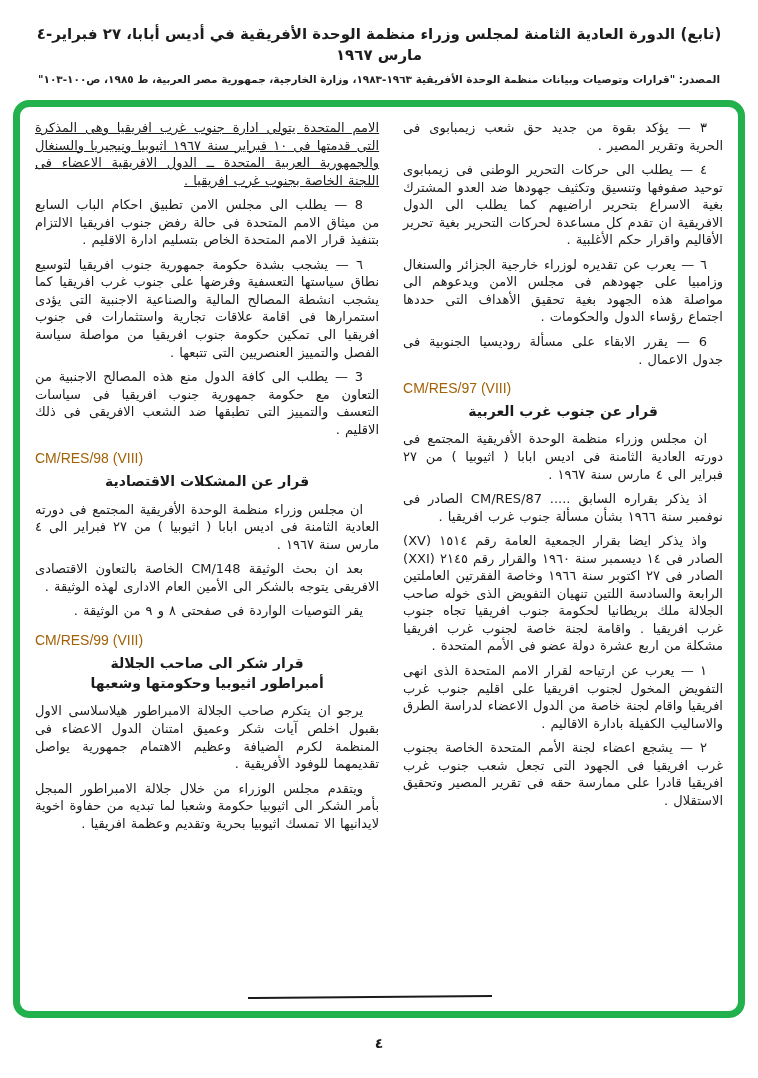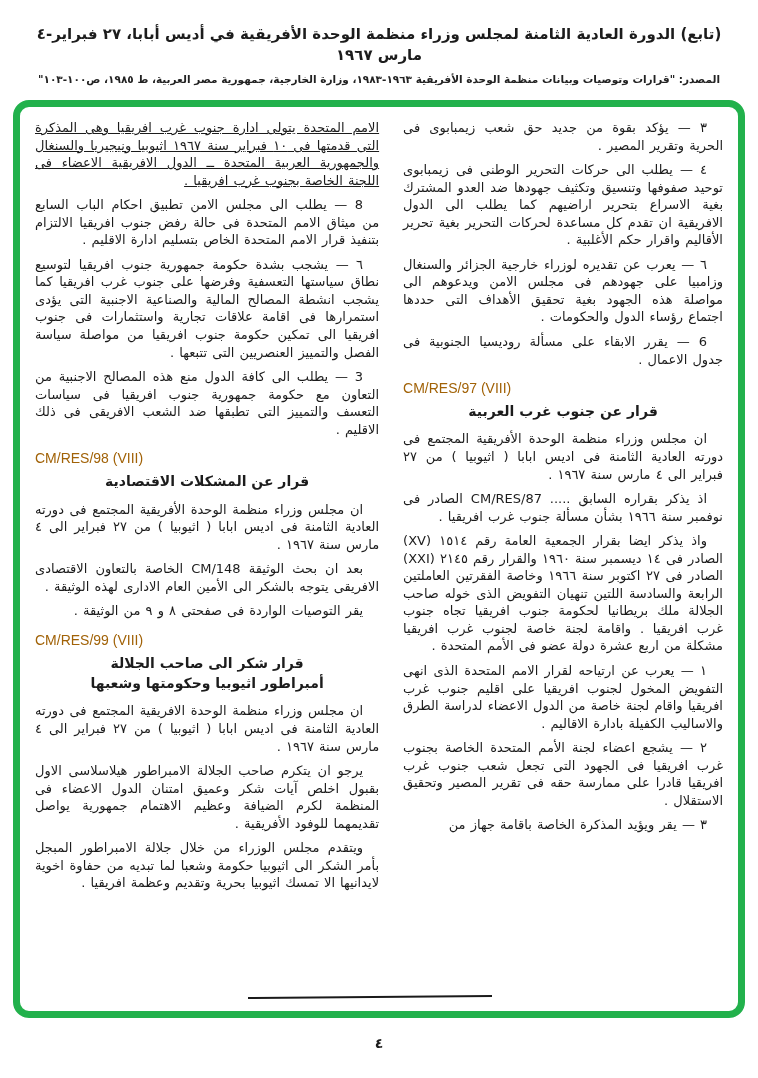"ان مجلس وزراء منظمة الوحدة الافريقية" p.para { html: <p>ان مجلس وزراء منظمة الوحدة الافريقية المجتمع فى دورته العادية الثامنة فى اديس ابابا ( اثيوبيا ) من ٢٧ فبراير الى ٤ مارس سنة ١٩٦٧ .</p> -> none }
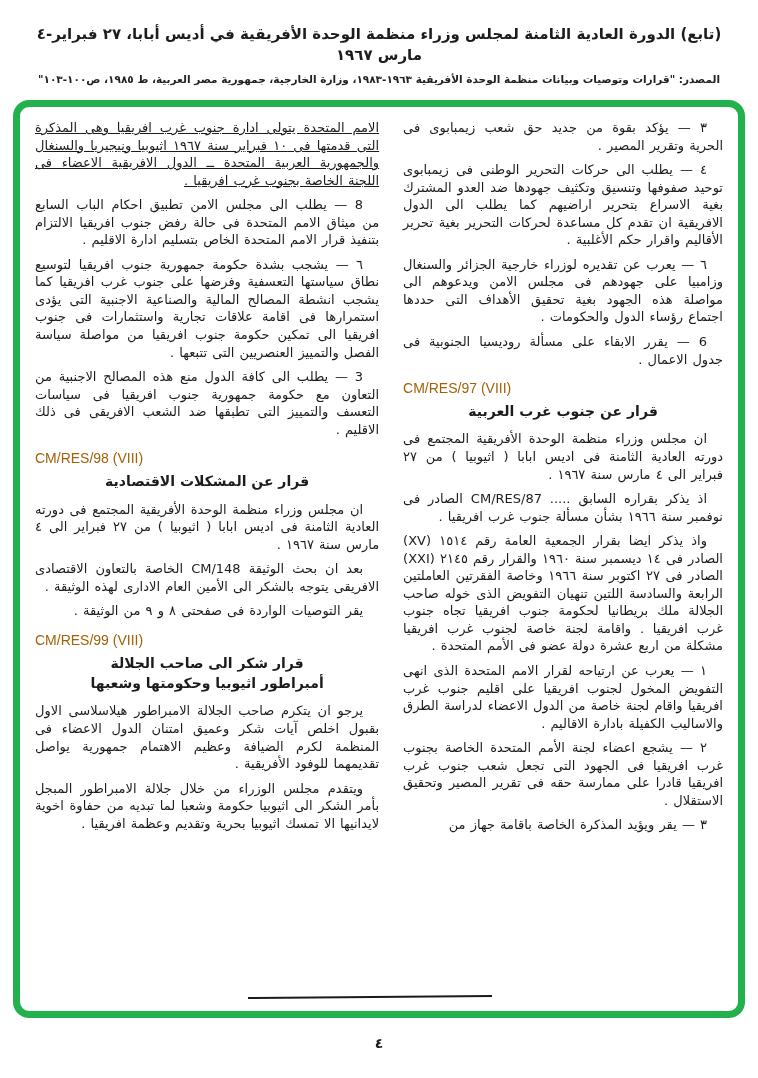"٣ — يقر ويؤيد المذكرة" p.para { html: <p>٣ — يقر ويؤيد المذكرة الخاصة باقامة جهاز من</p> -> none }
